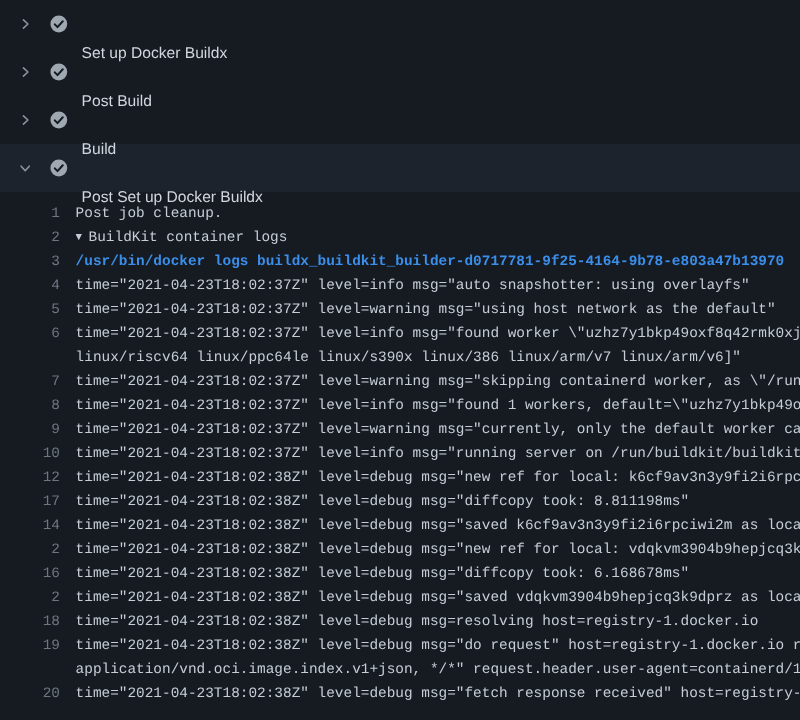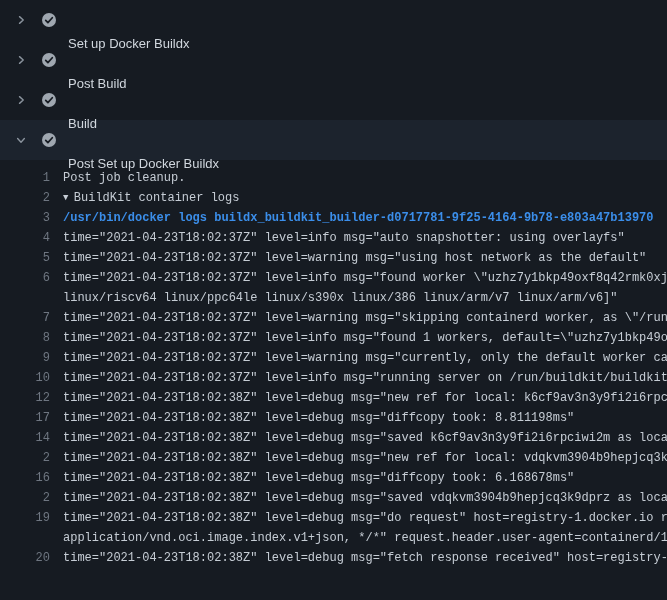"18" div.log-line { html: none -> <div> <span>18</span> <span>time="2021-04-23T18:02:38Z" level=debug msg=resolving host=registry-1.docker.io</span> </div> }
